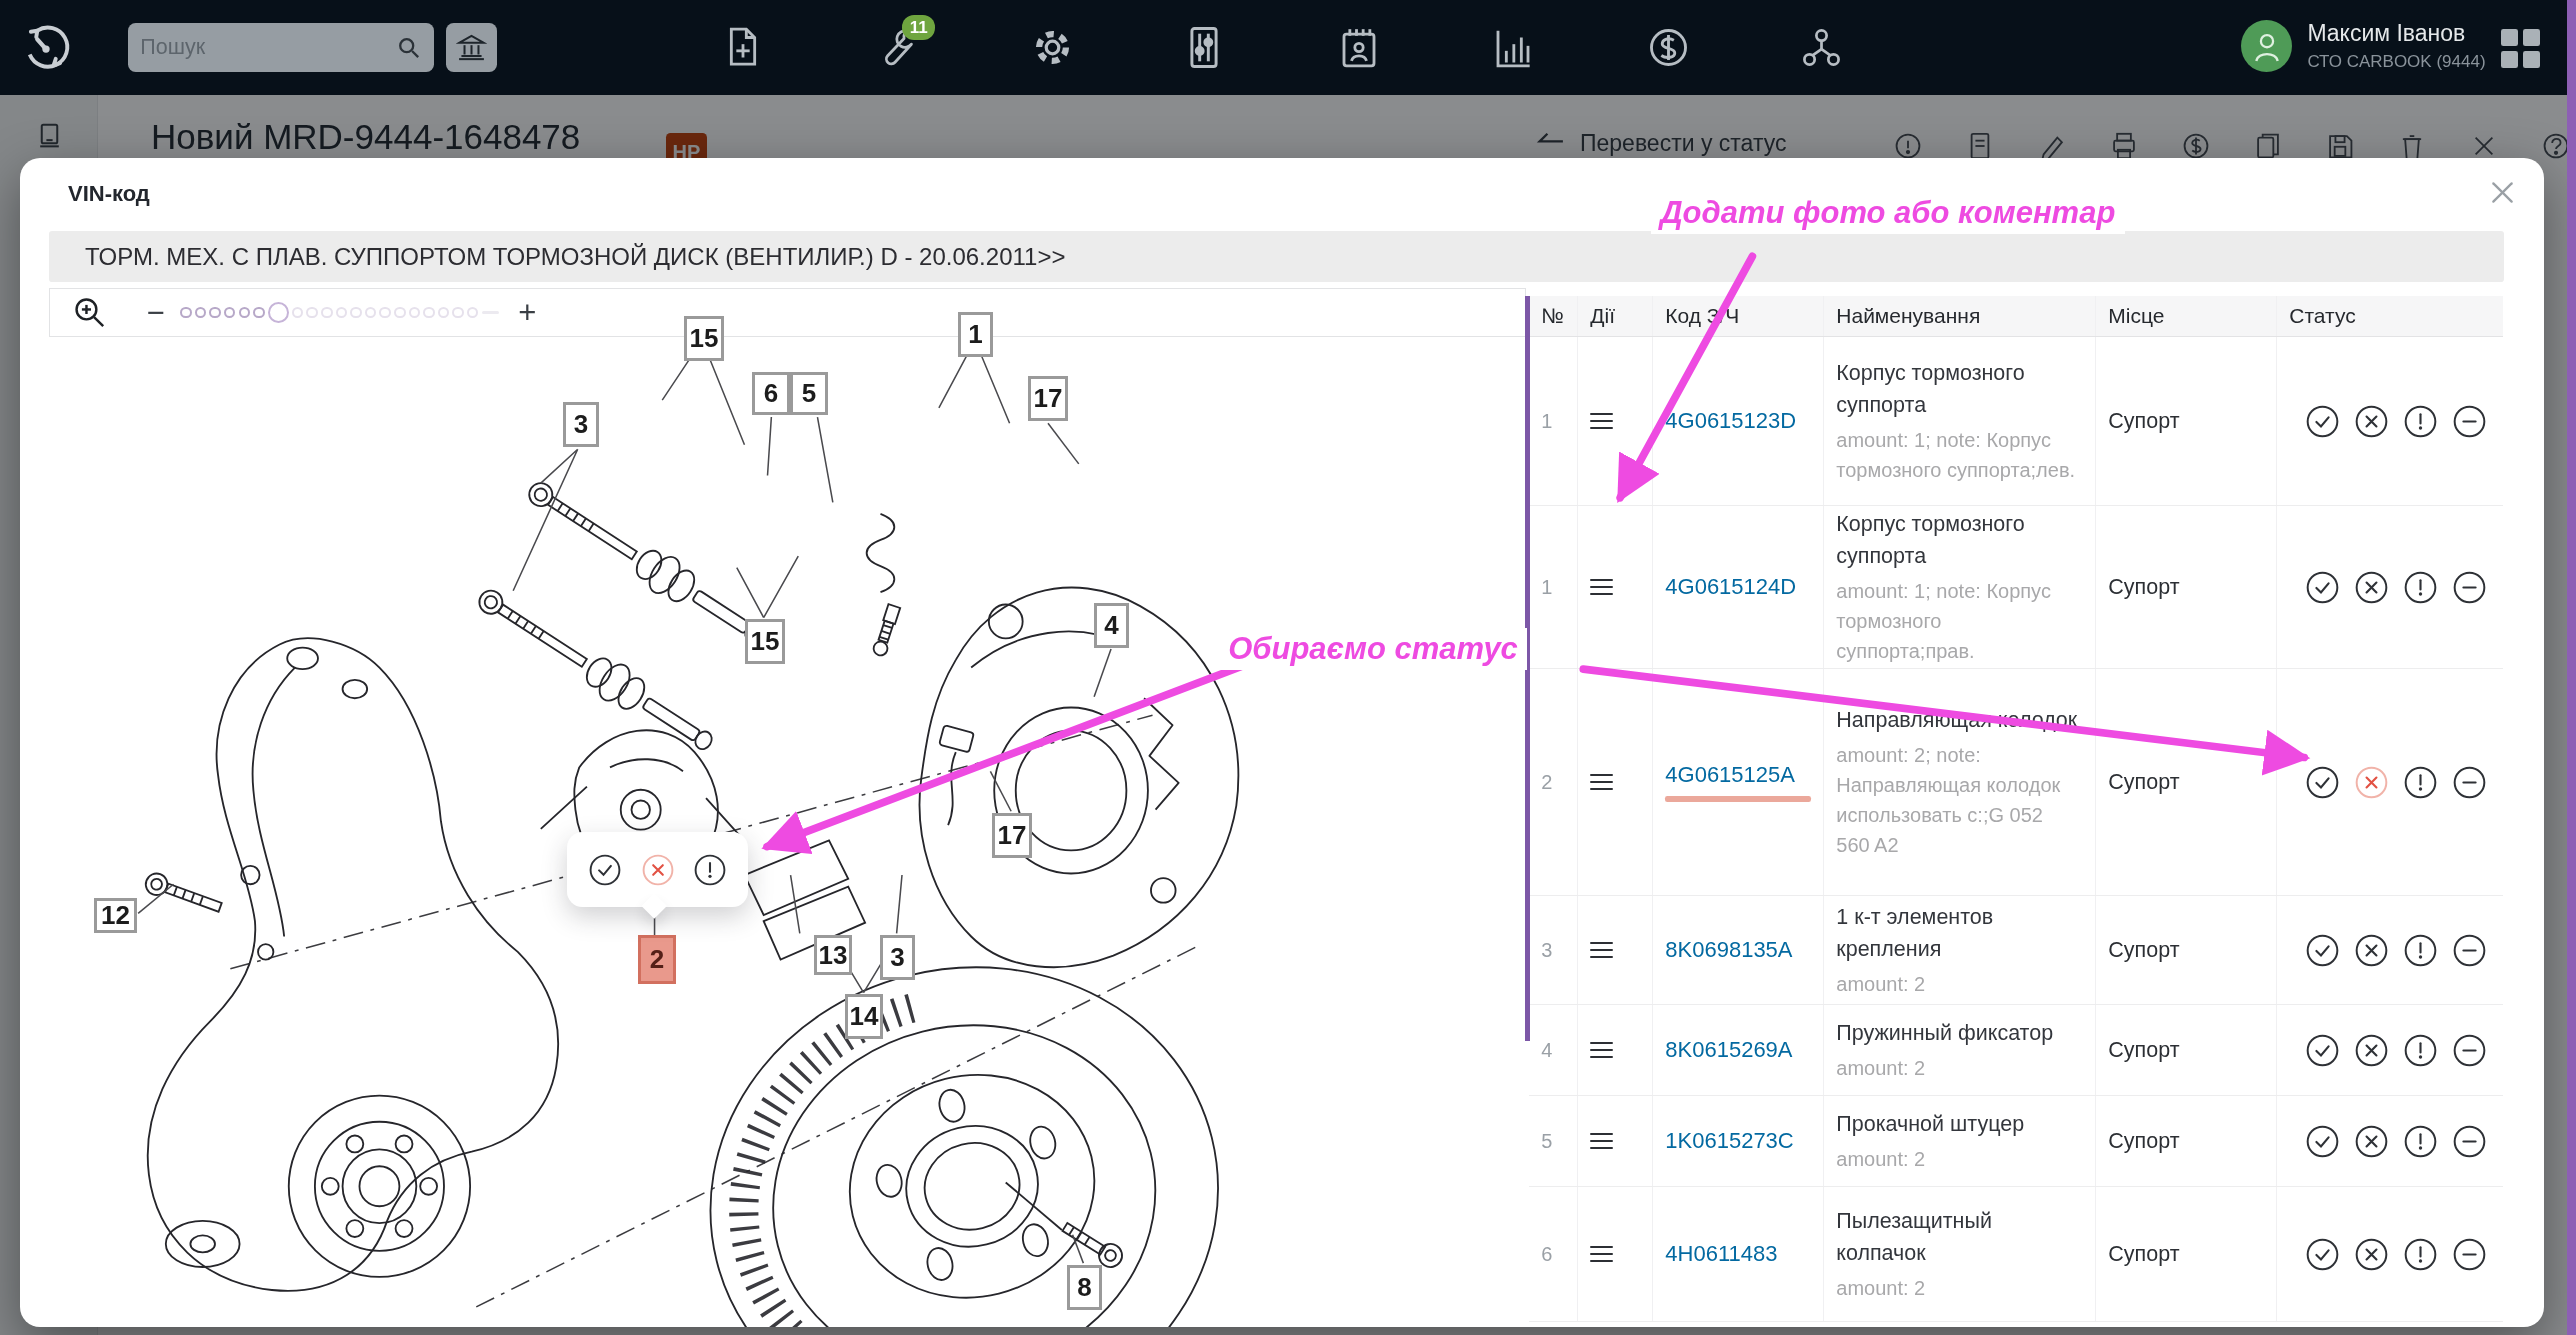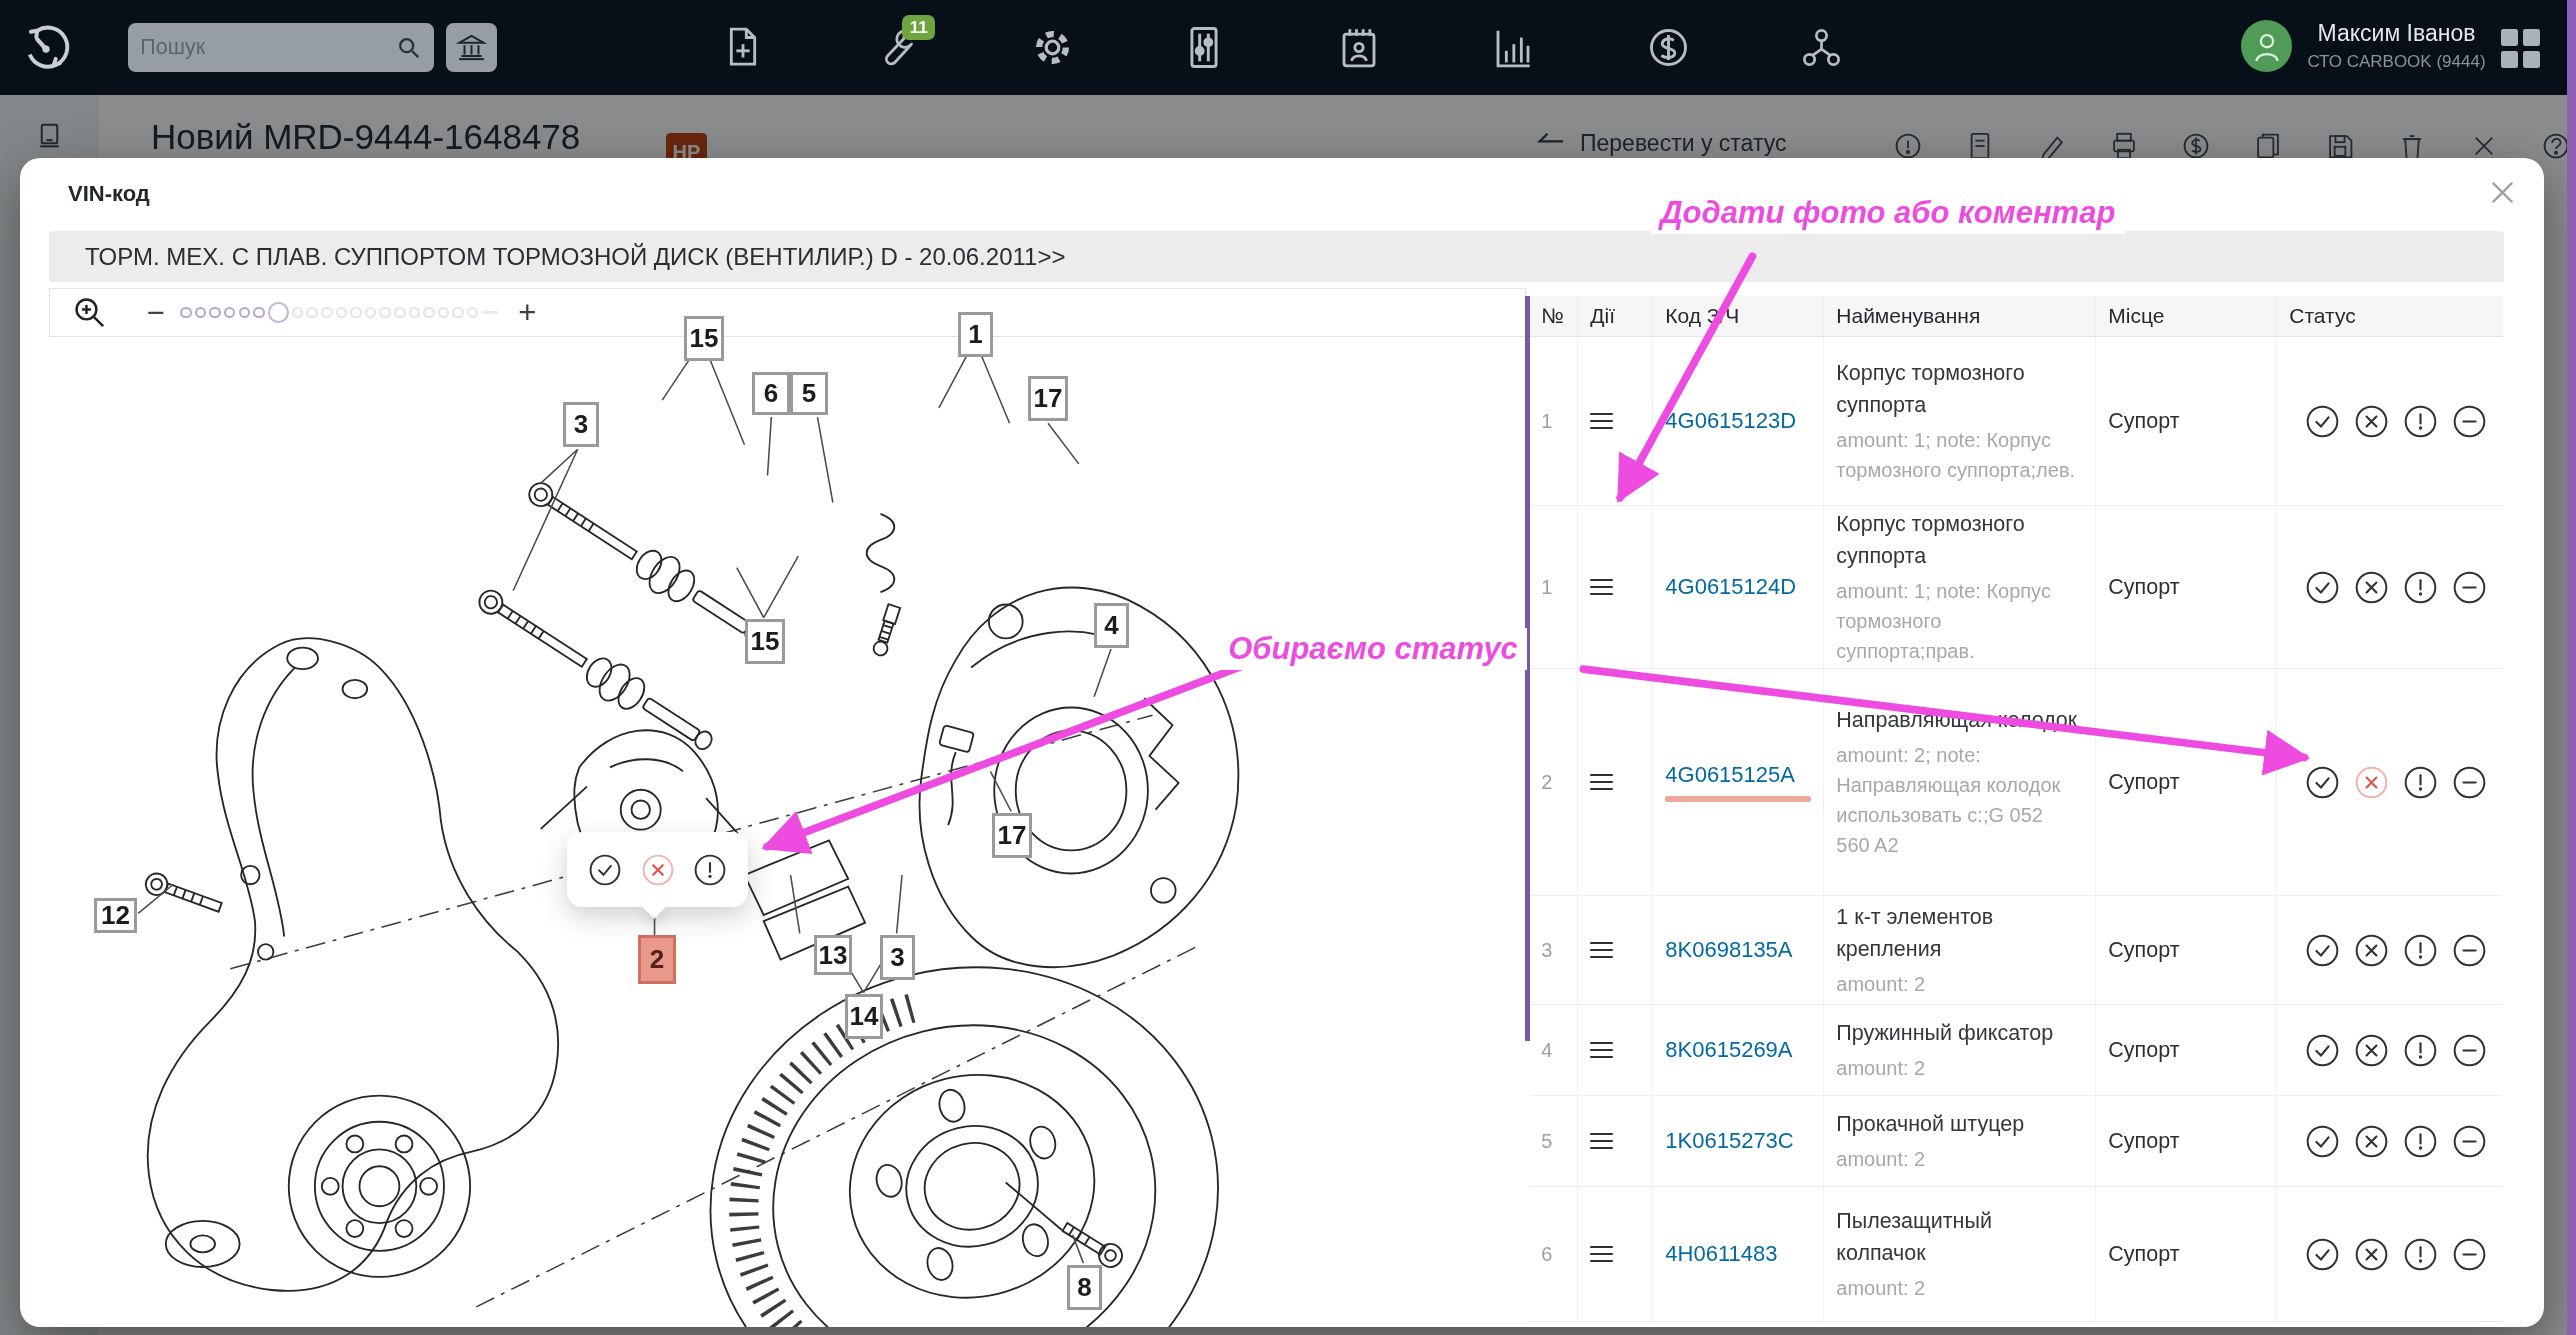"11" .nav-badge { border-radius: 7px -> 12px }
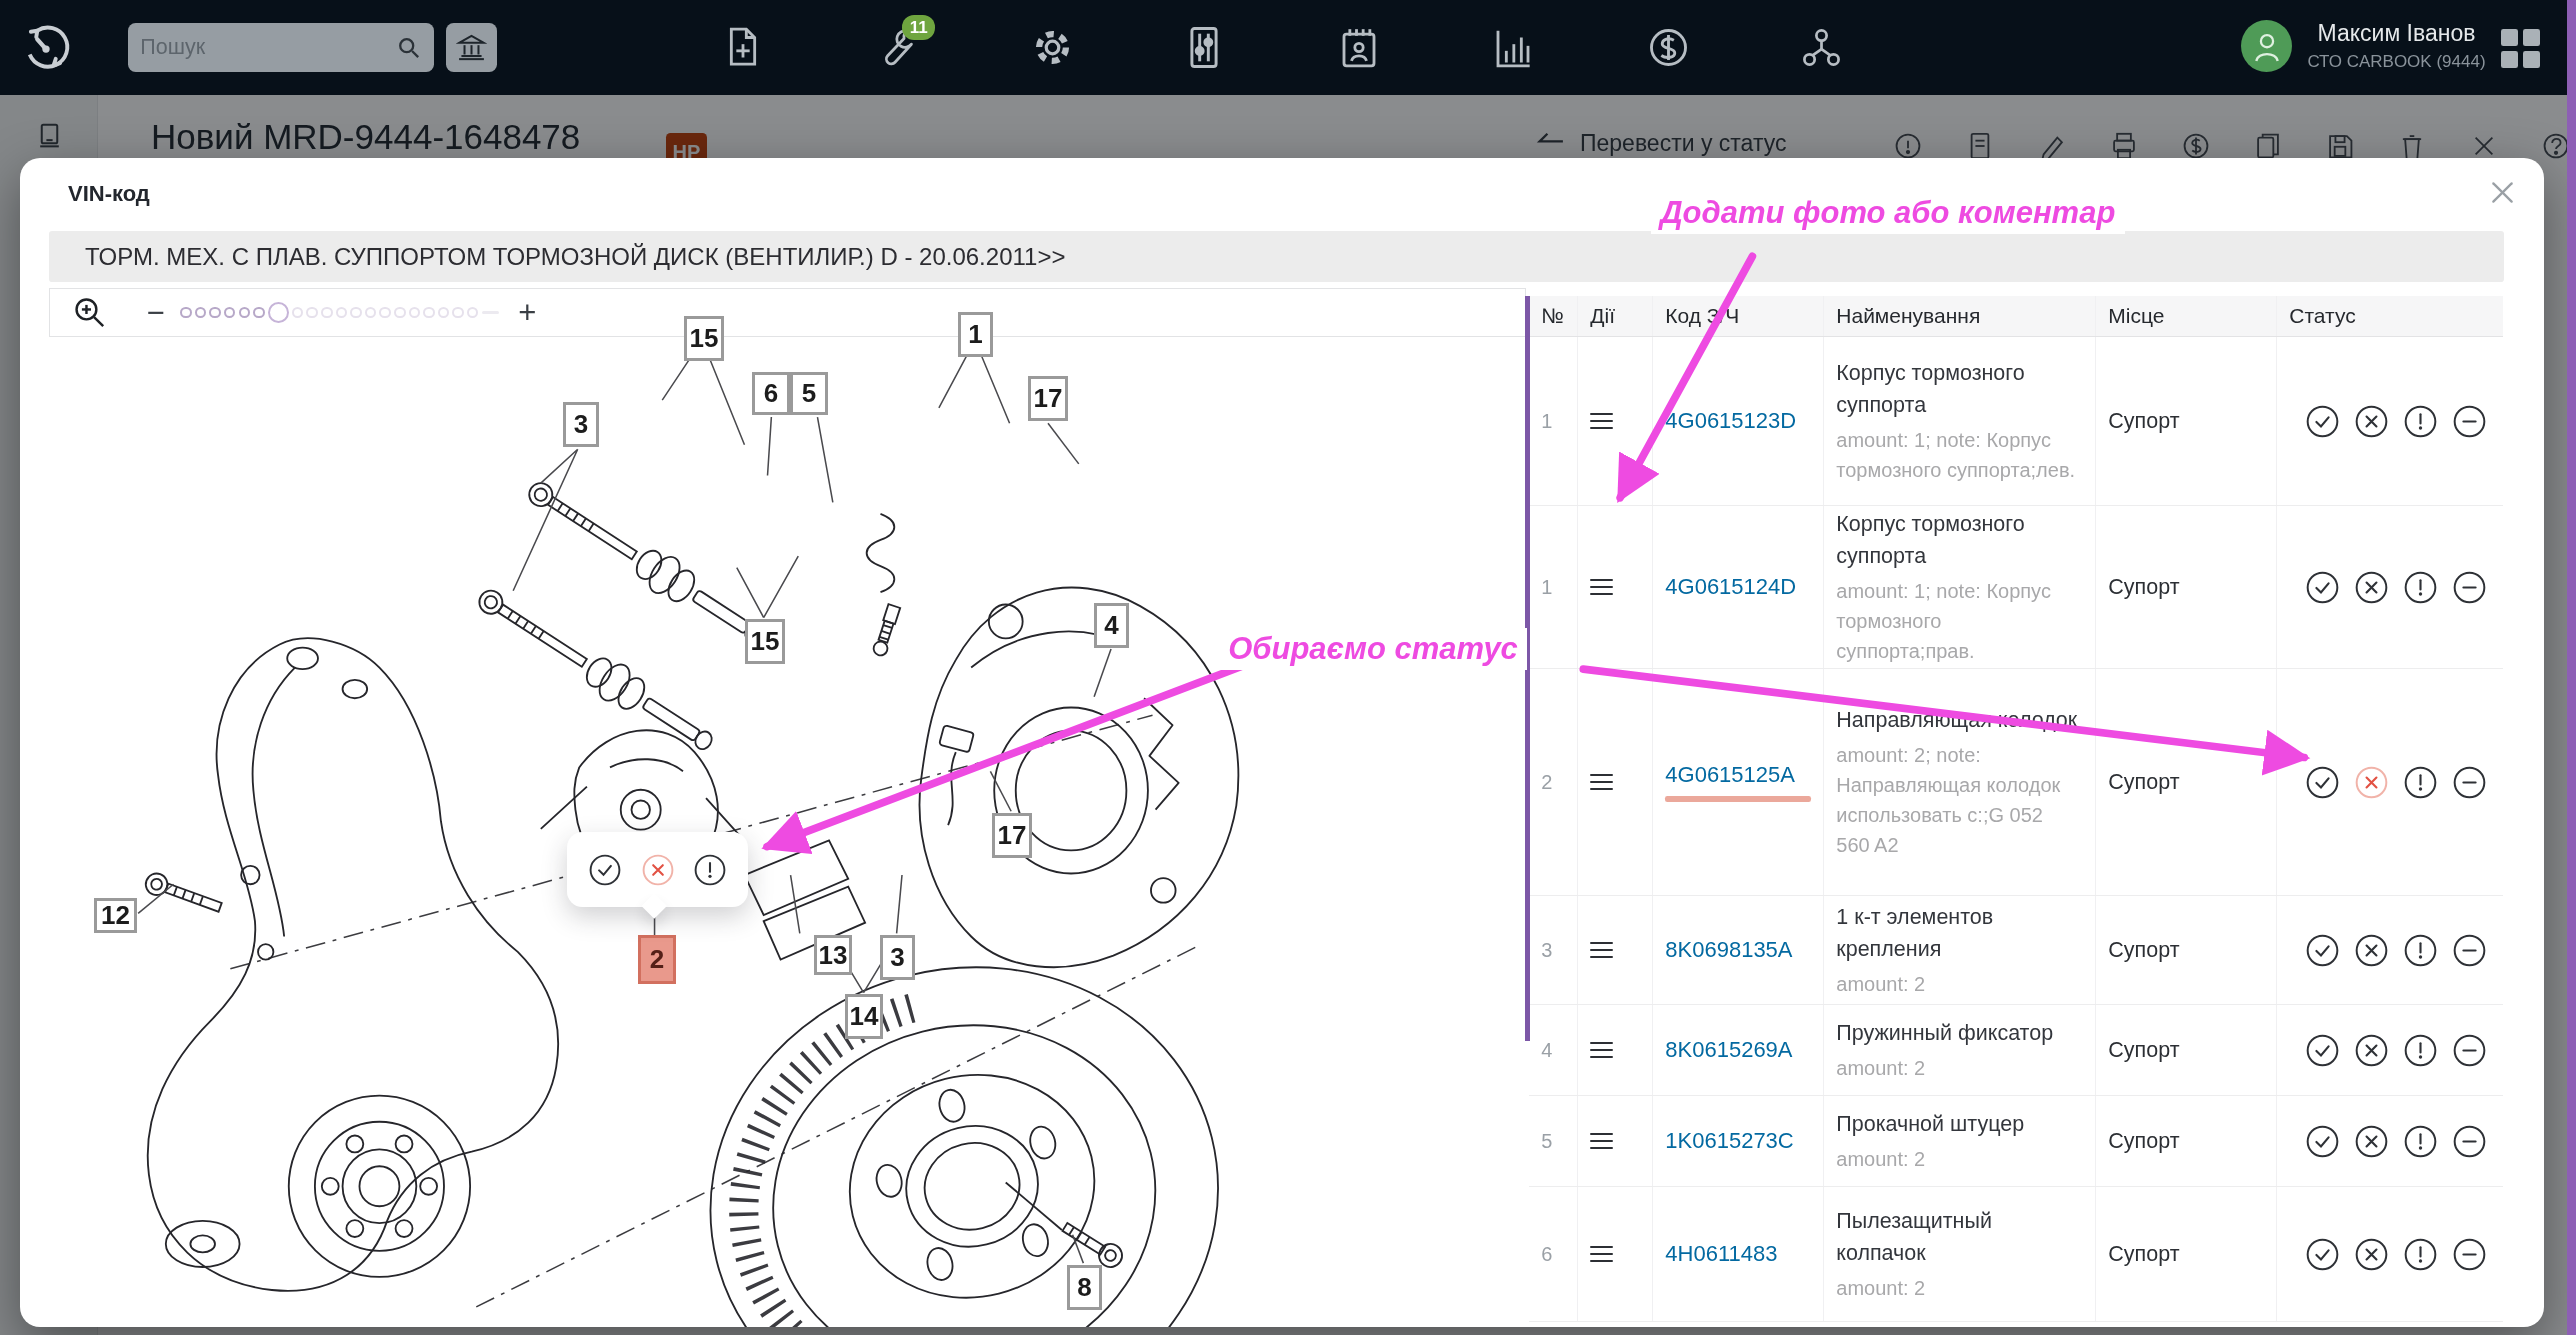"Максим Іванов" .user-col { text-align: center -> left }
